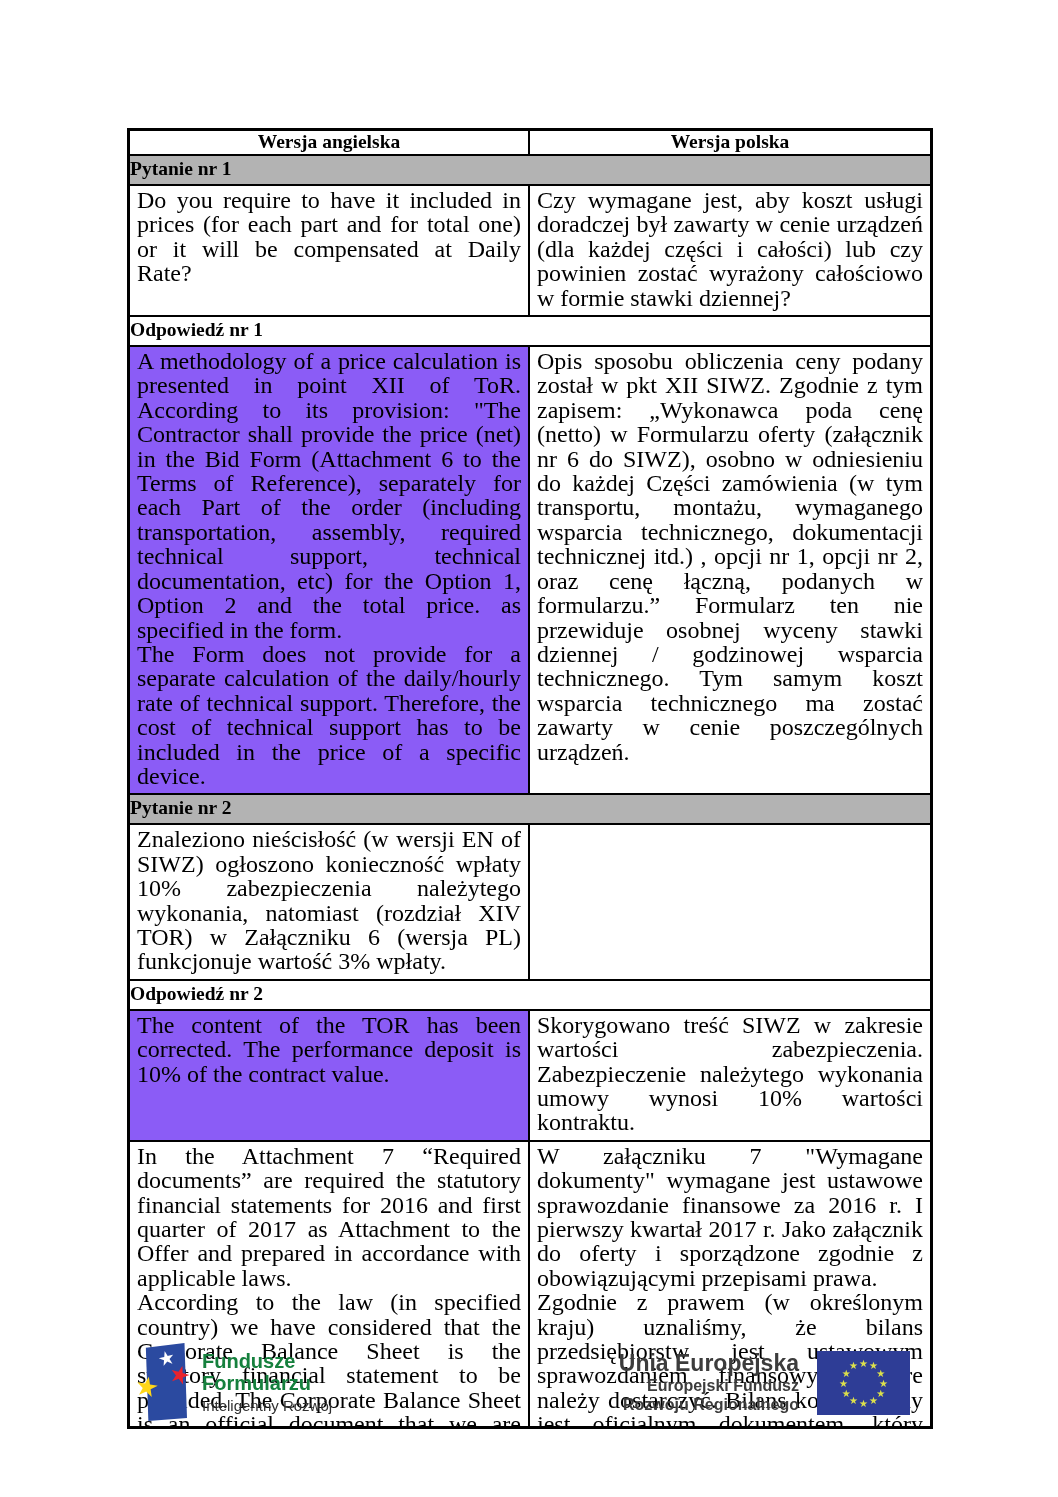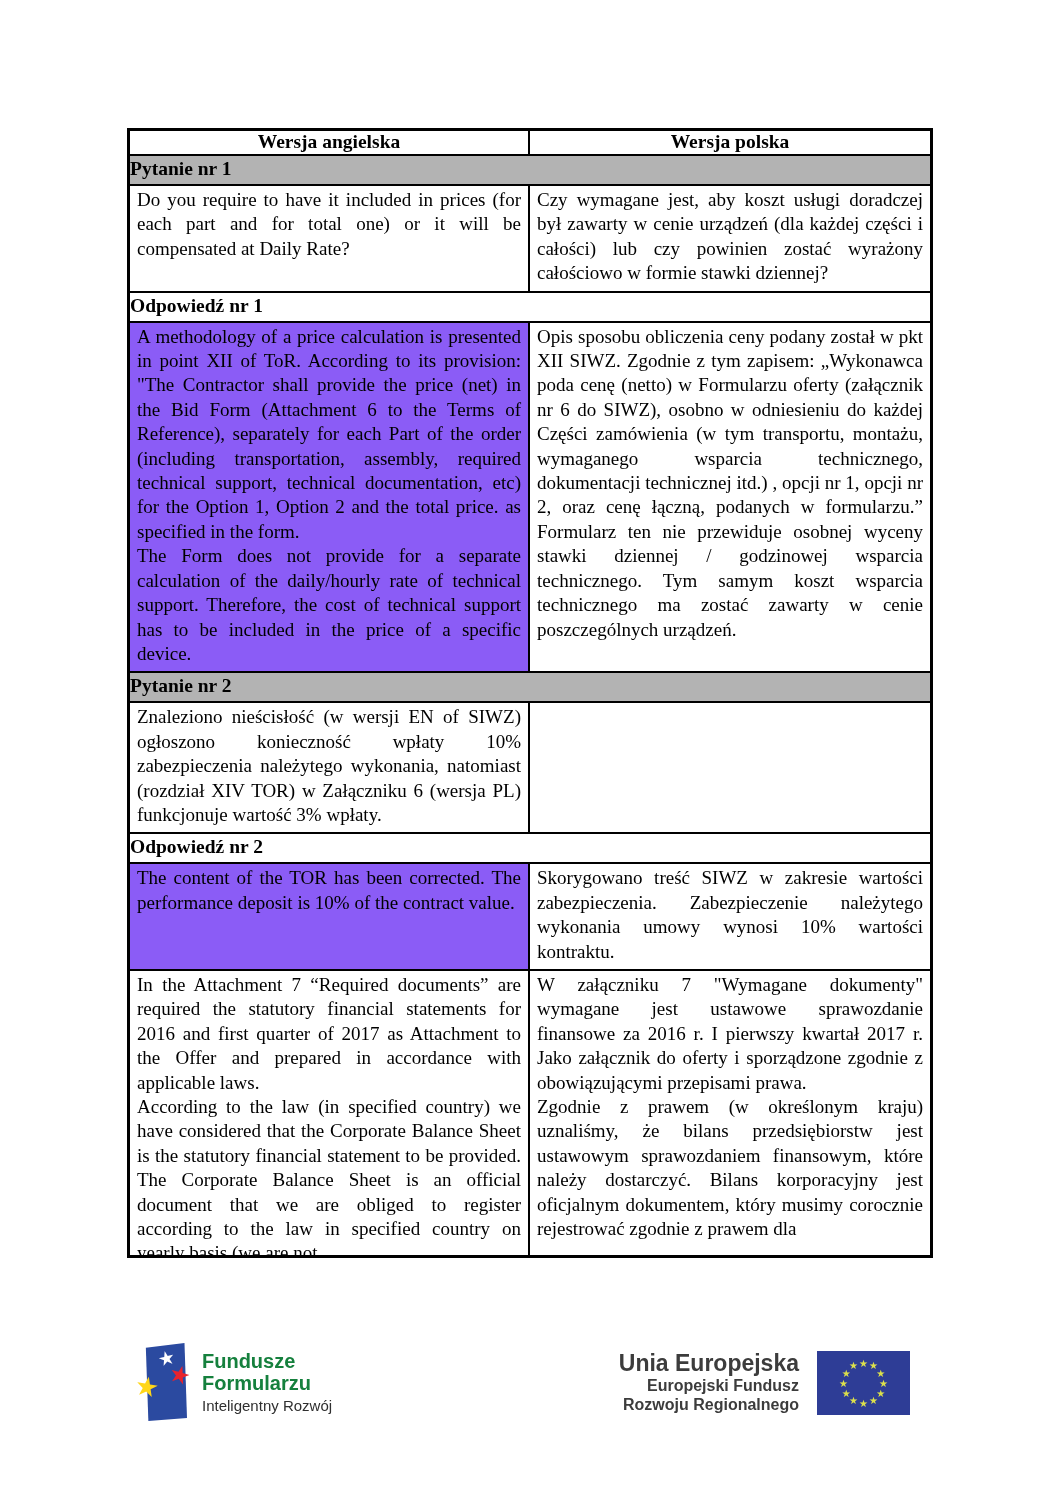"Do you require to have" .cell { font-size: 19px -> 24px }
